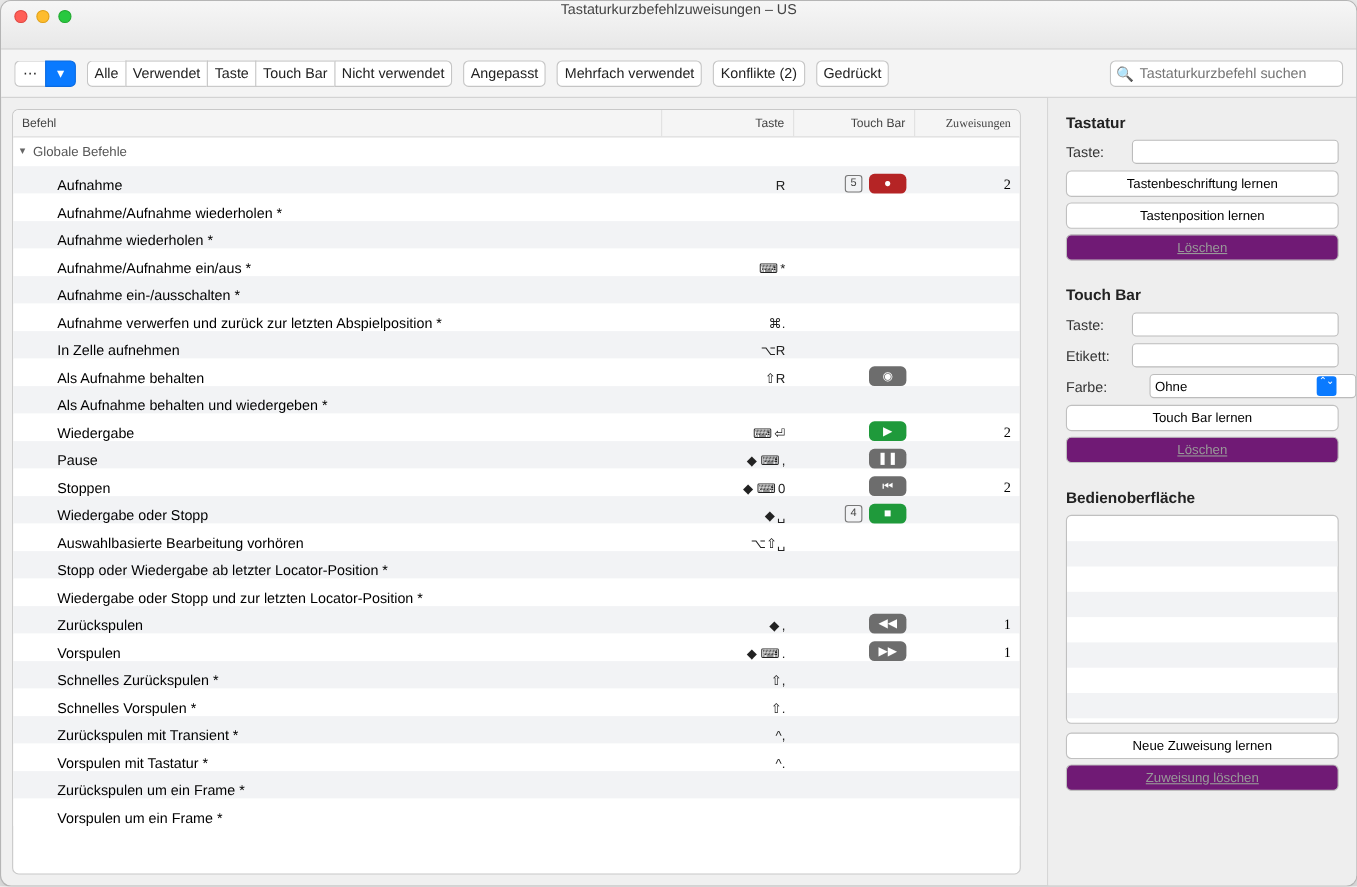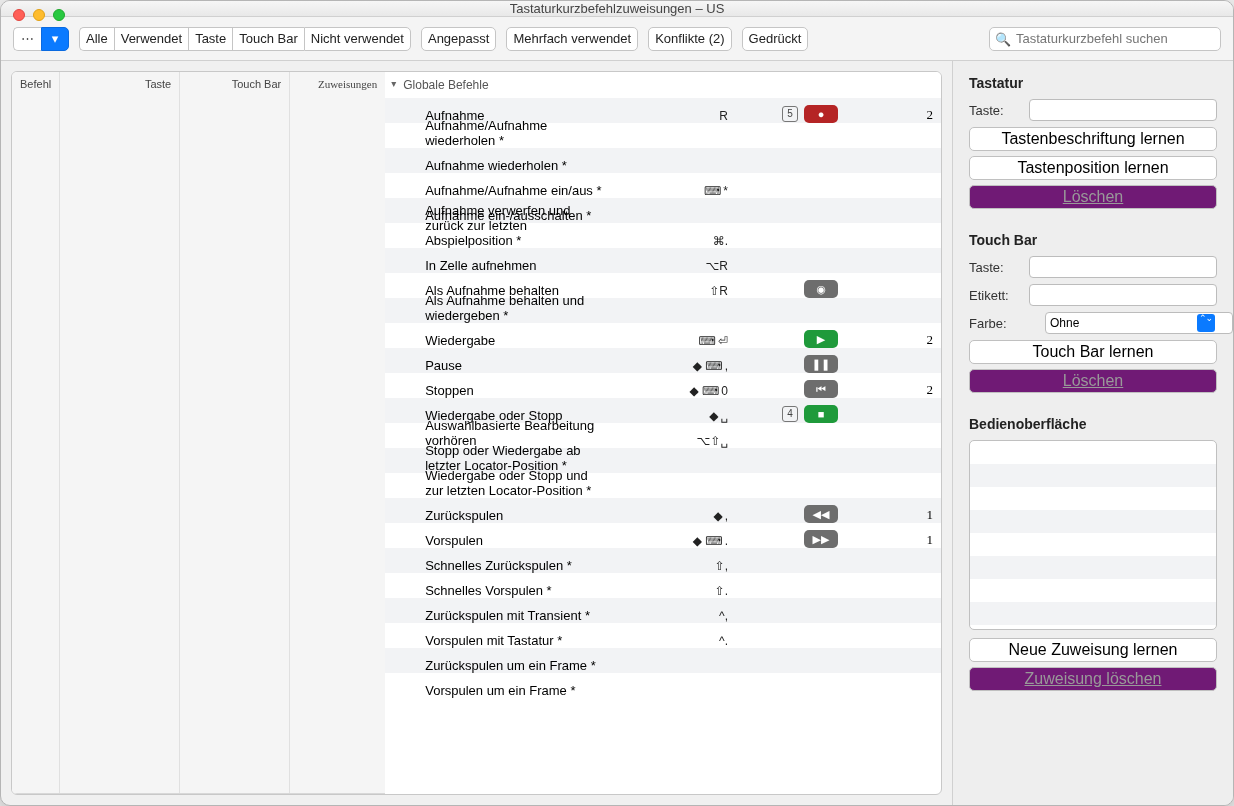"Tastaturkurzbefehlzuweisungen – US" .titlebar { align-items: center -> flex-start; height: 16px -> 44px }
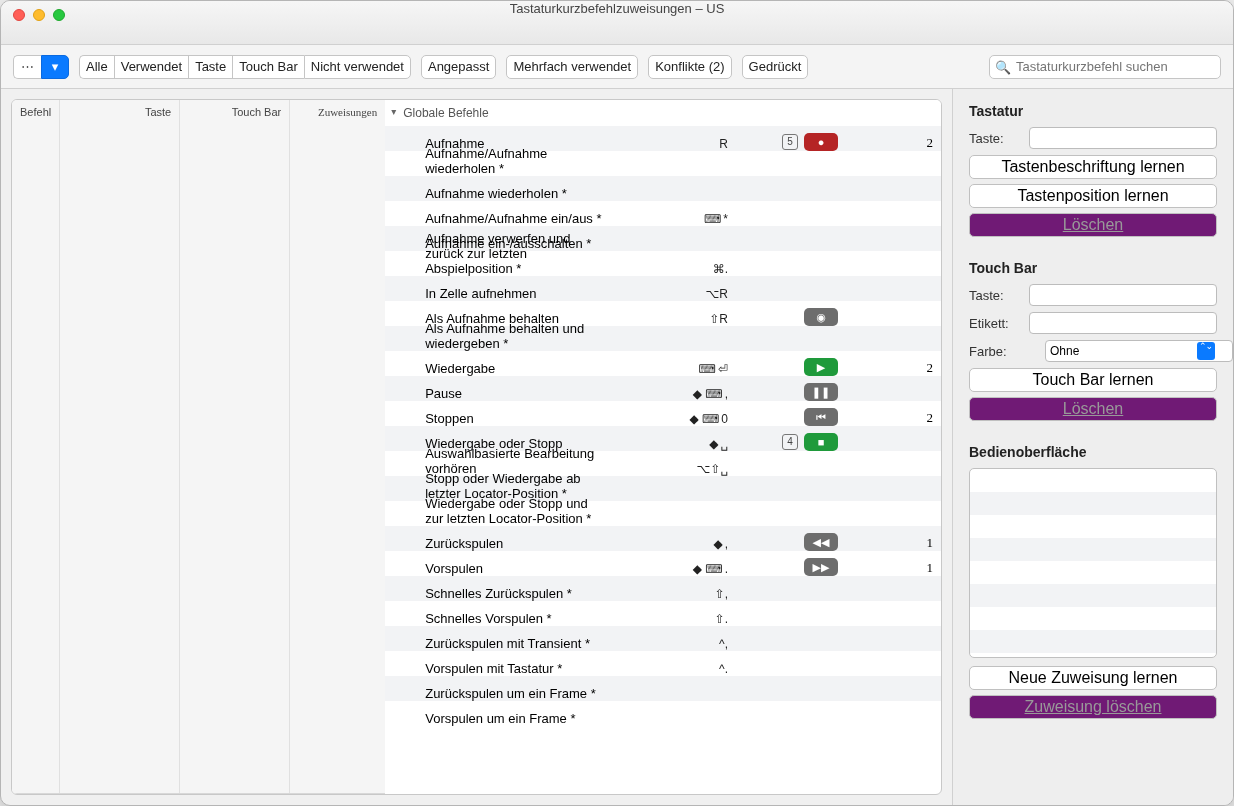"Tastaturkurzbefehl suchen" .search input { width: 232px -> 212px }
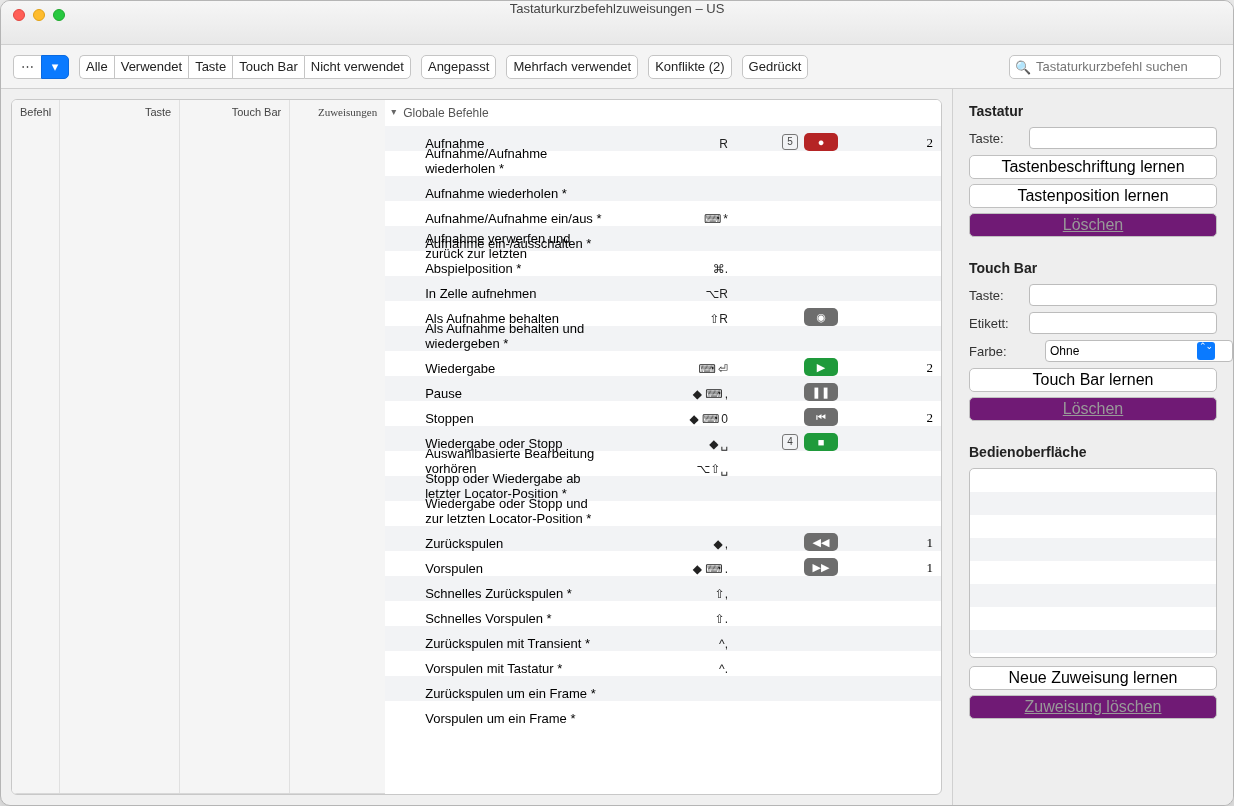"Befehl" .tablewrap { flex-direction: row -> column; margin-right: 10px -> 24px }
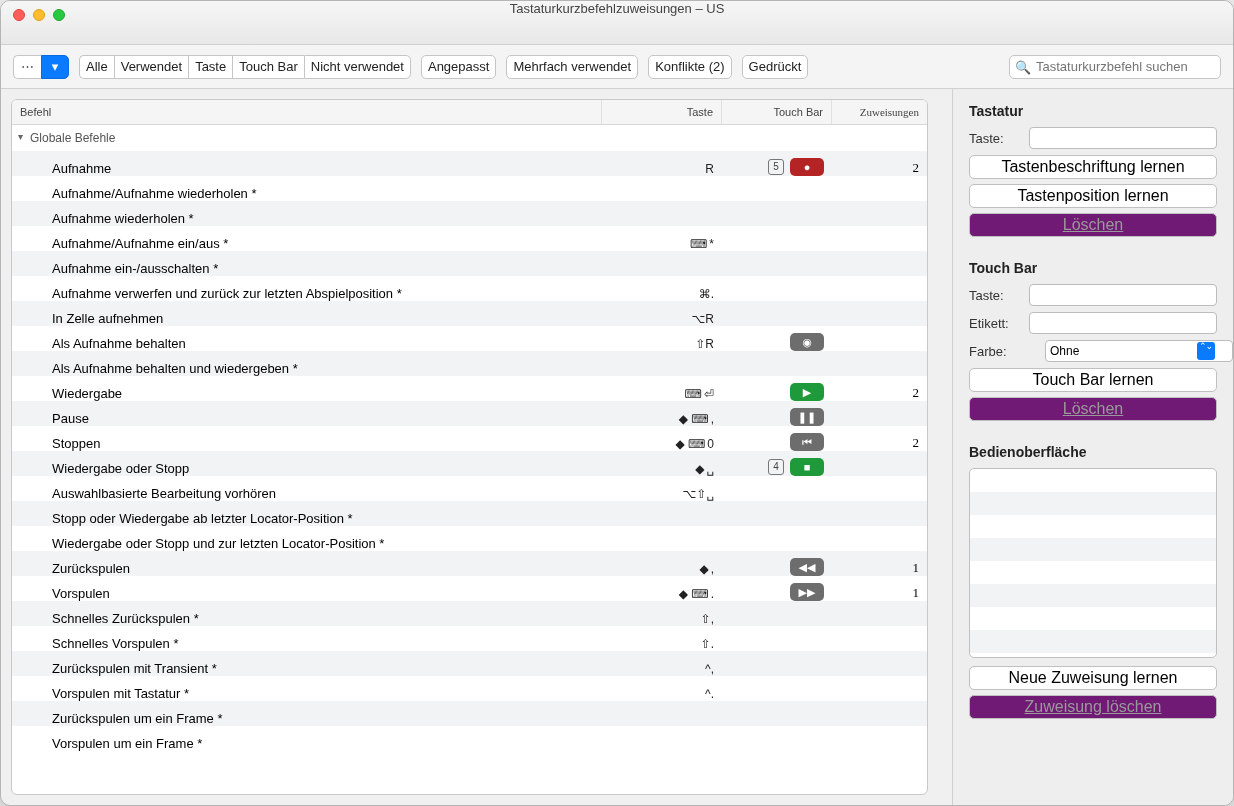"Tastenbeschriftung lernen" .widebtn { font-size: 16px -> 12px }
